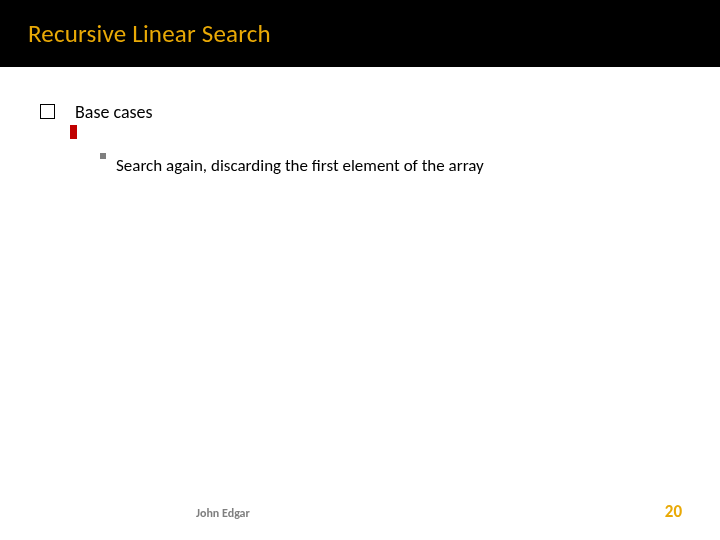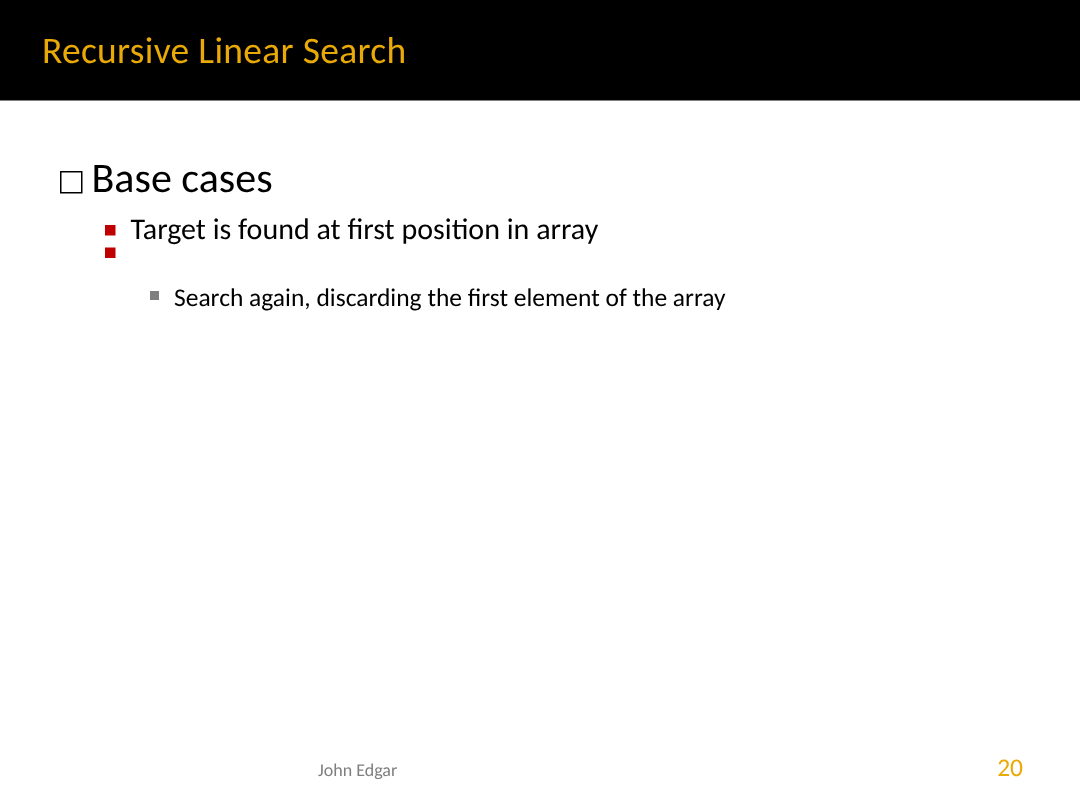"Base cases" .lvl1 { font-size: 28px -> 18px; gap: 6px -> 20px }
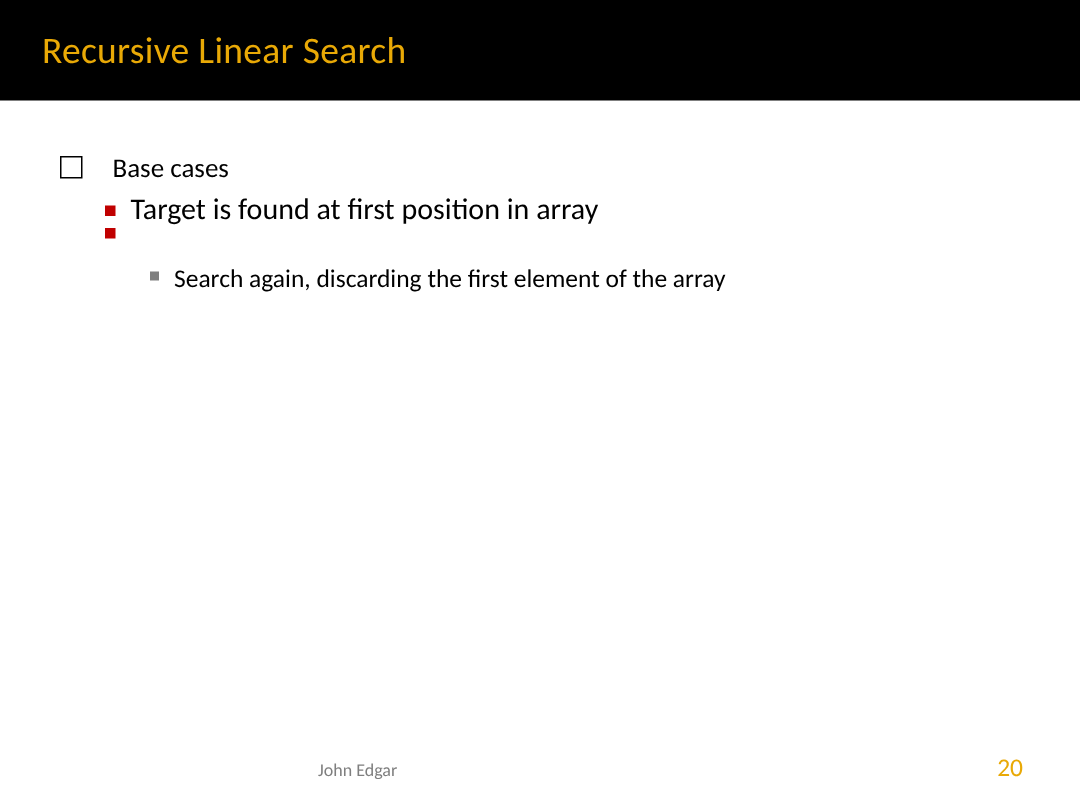"Target is found at first" span { html: <span>Target is found at first position in array</span> -> none }
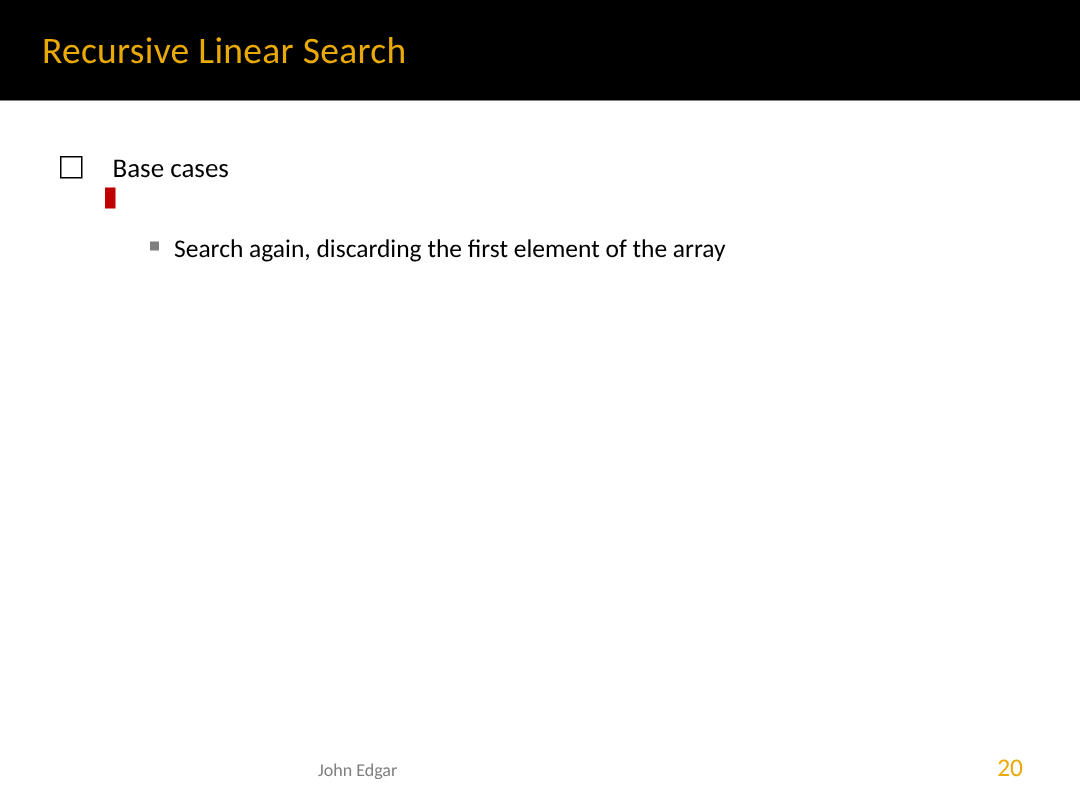"Search again, discarding the first" .lvl3 { align-items: center -> flex-start }
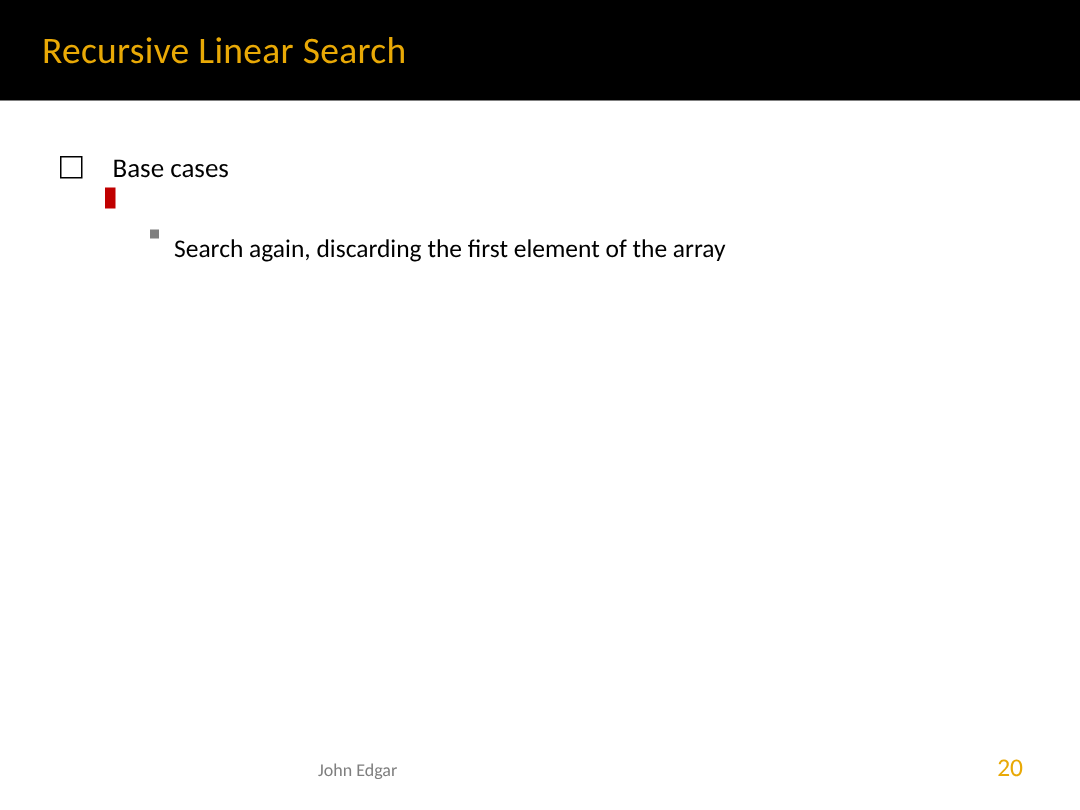"John Edgar" .footer { font-weight: none -> bold; padding: 0 38px 0 16px -> 0 38px 0 0 }
